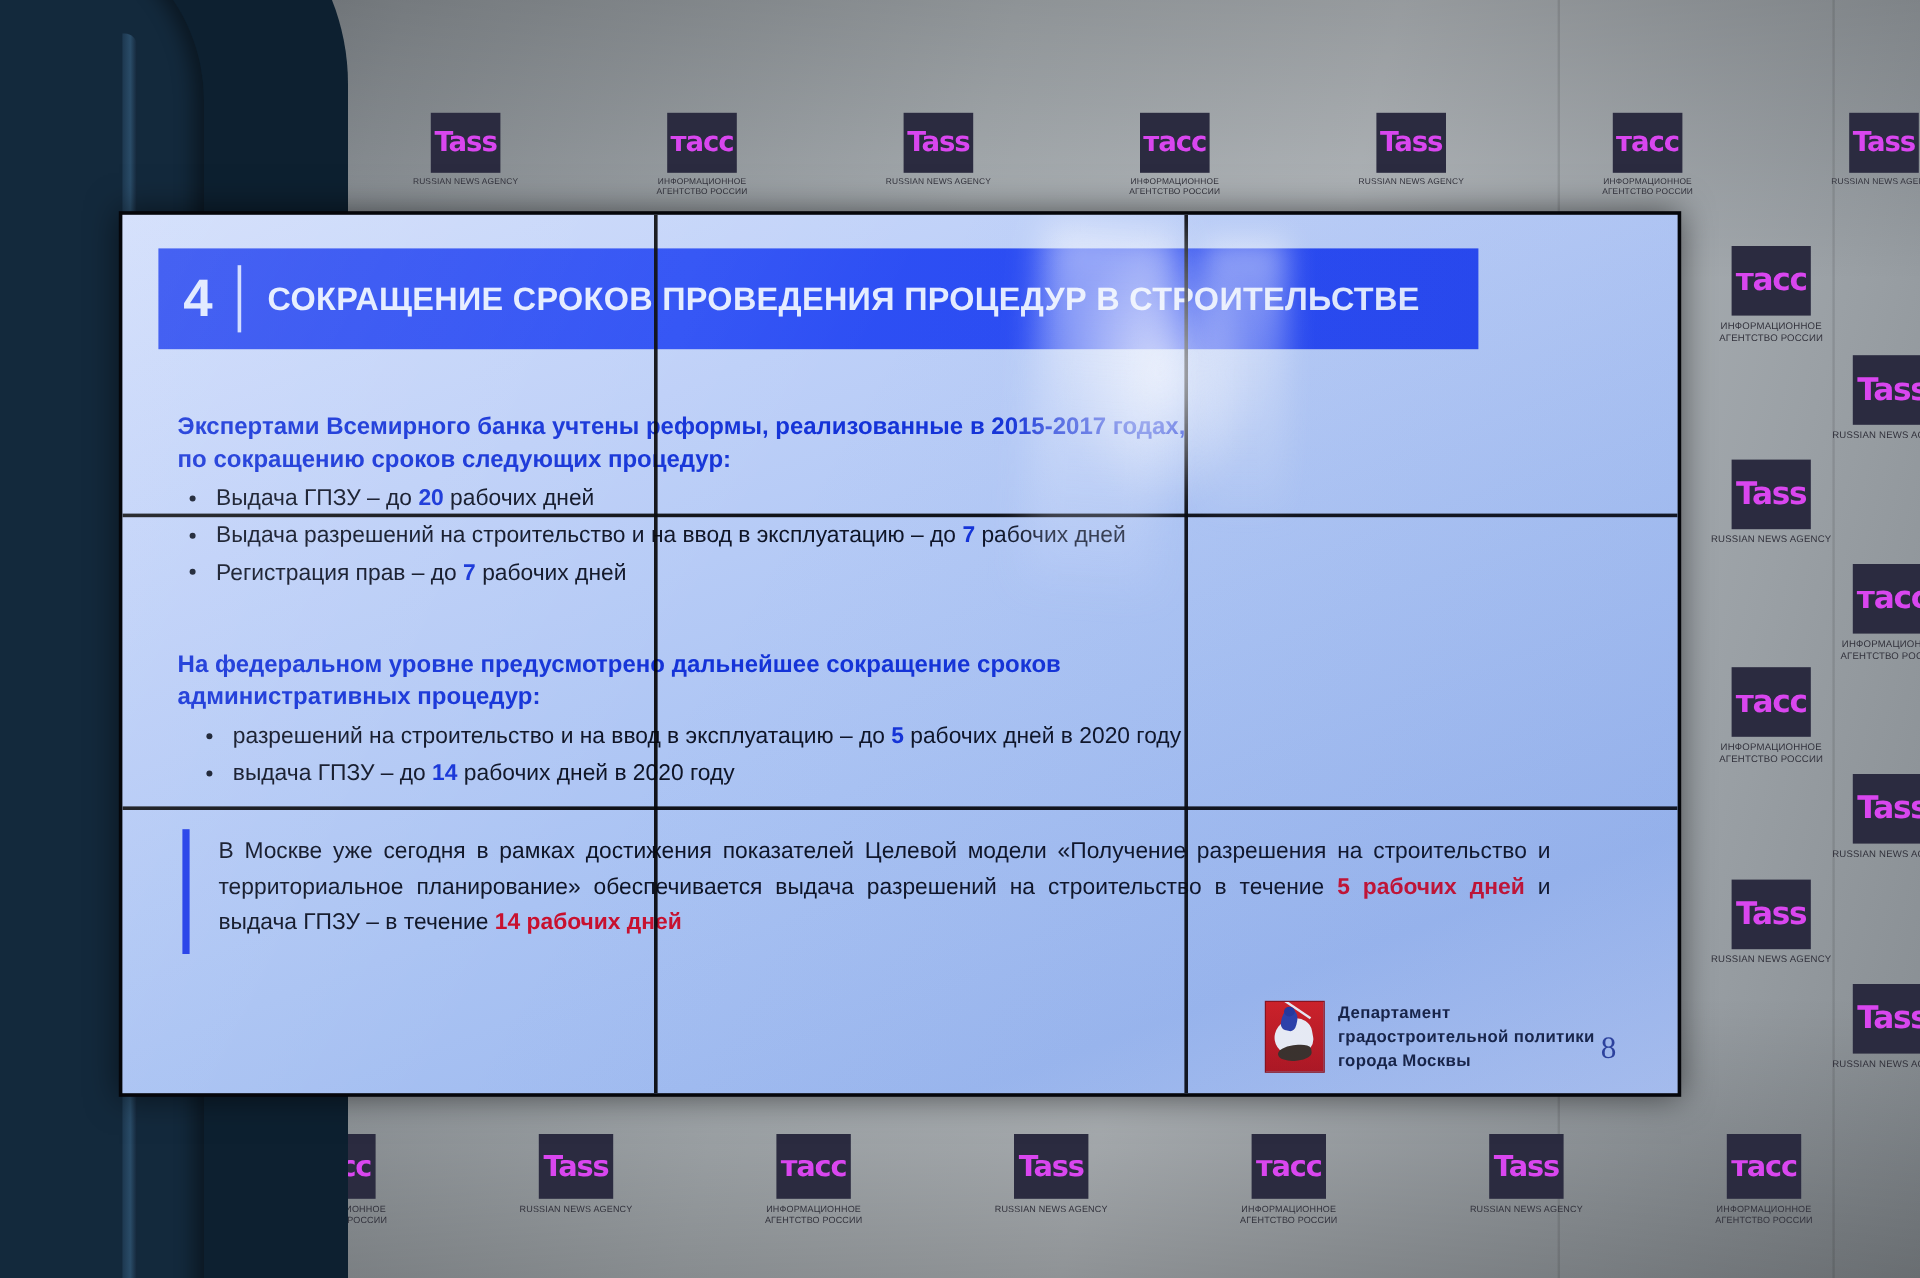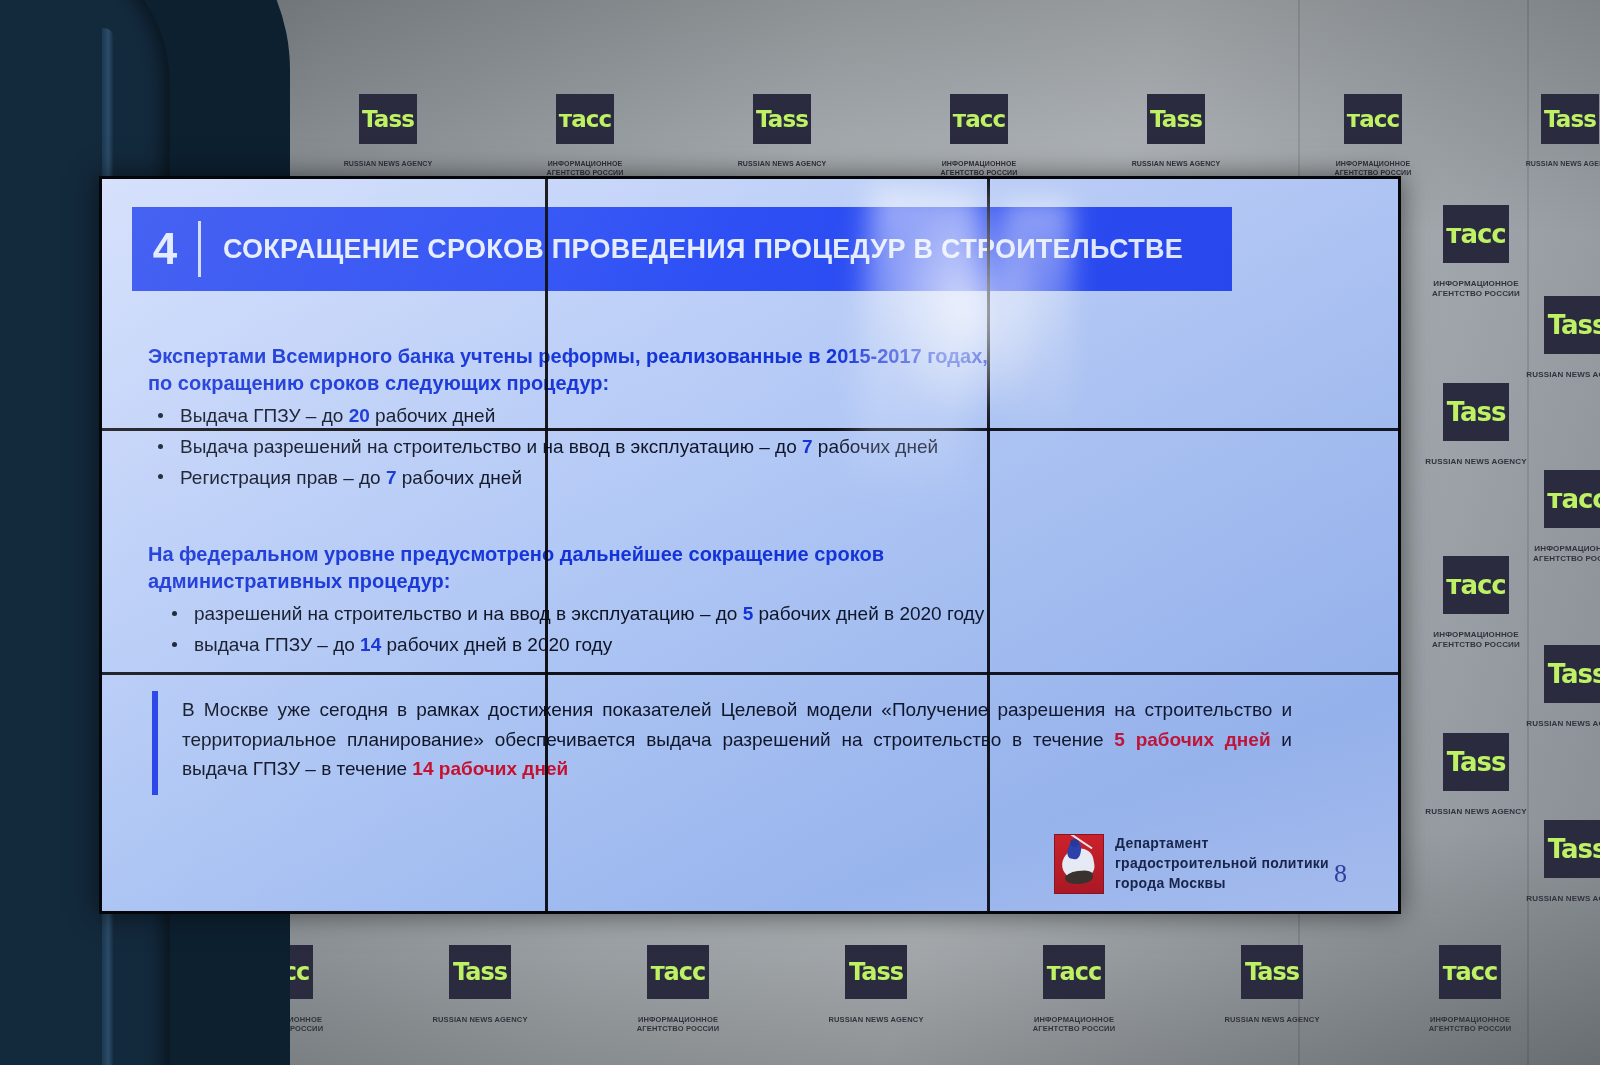"Tass" .tass .mark span { color: #bef264 -> #d946ef }
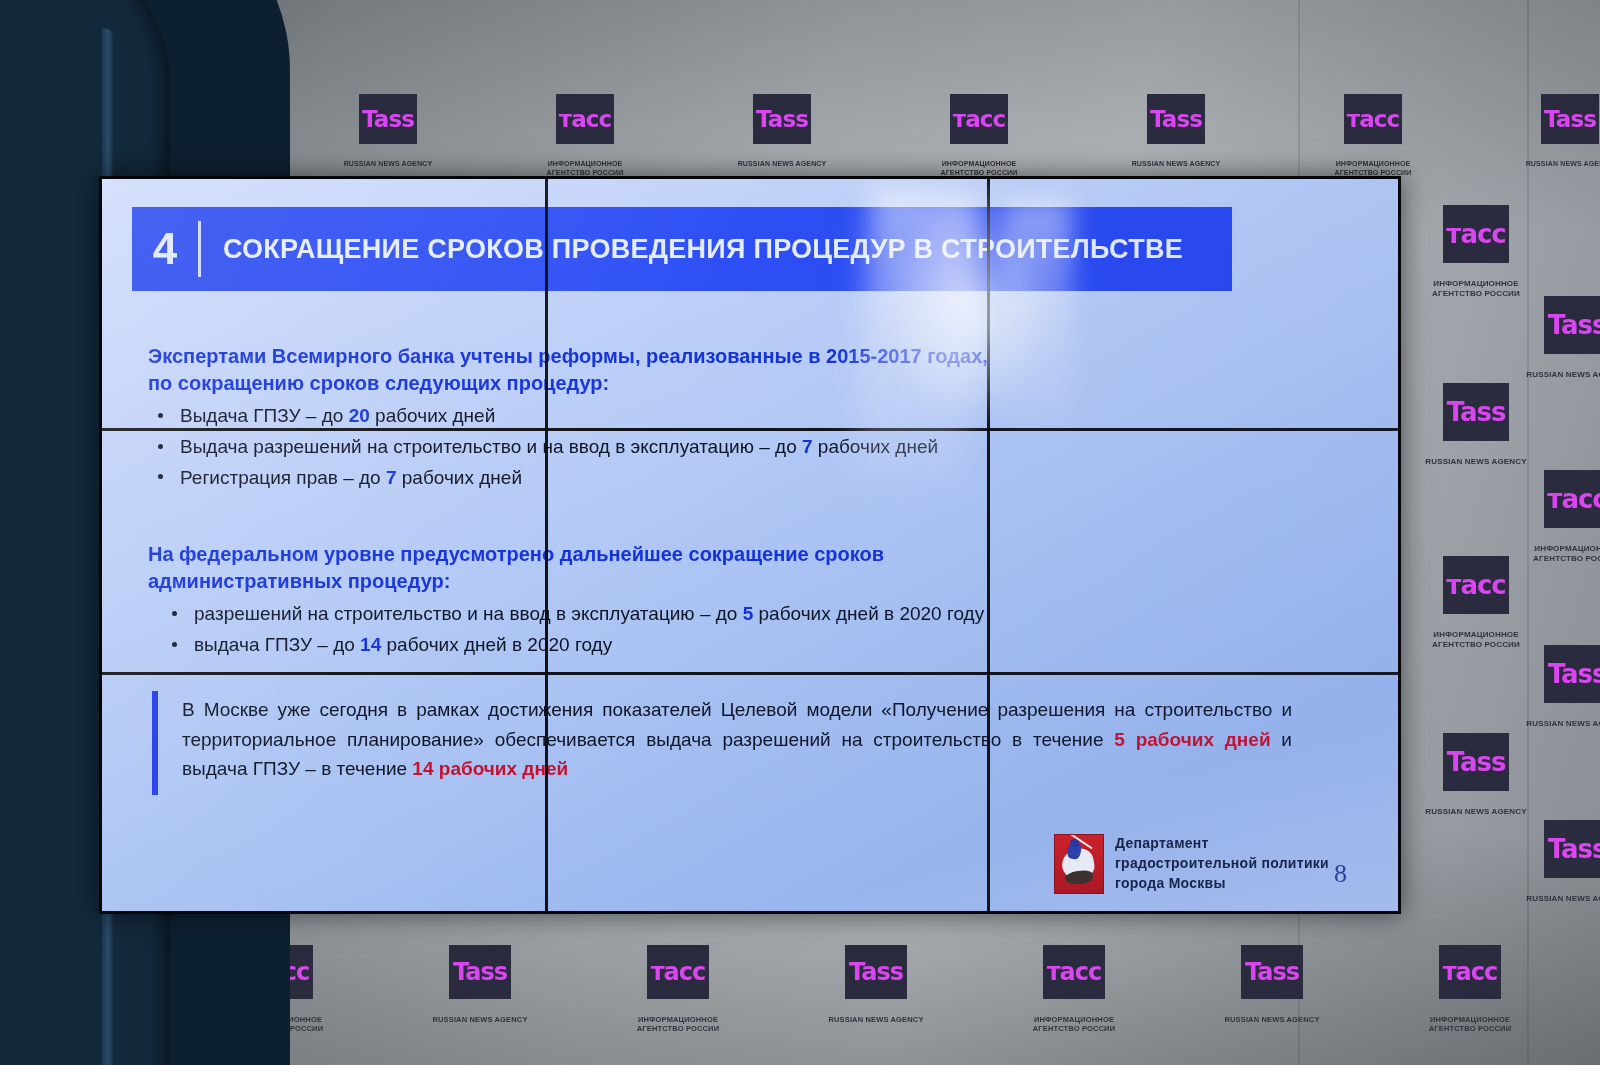"ИНФОРМАЦИОННОЕ" .tass .cap { font-weight: bold -> normal; margin-top: 16px -> 4px }
